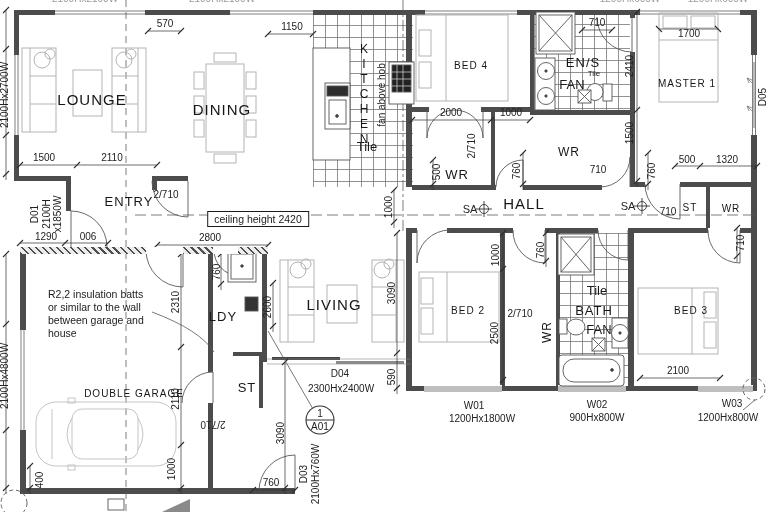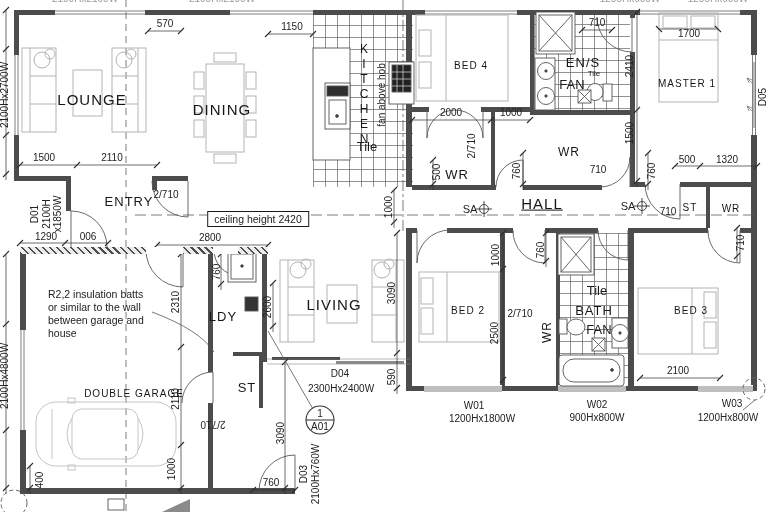"HALL" div.lb { left: 542px -> 524px; text-decoration: underline -> none }
